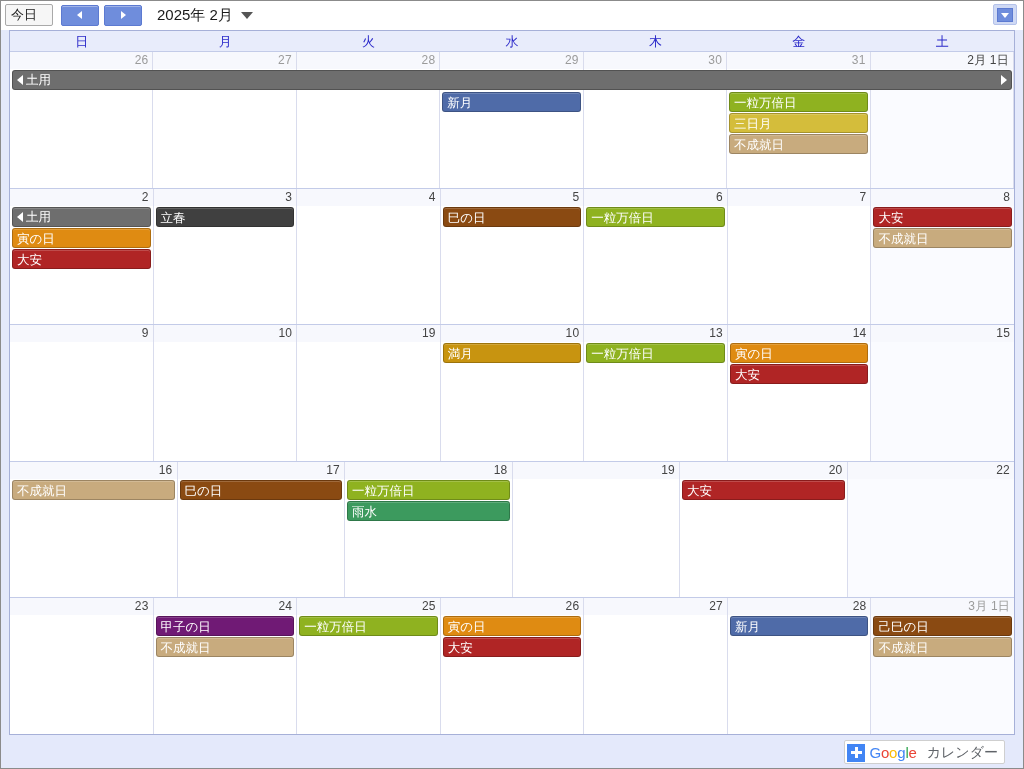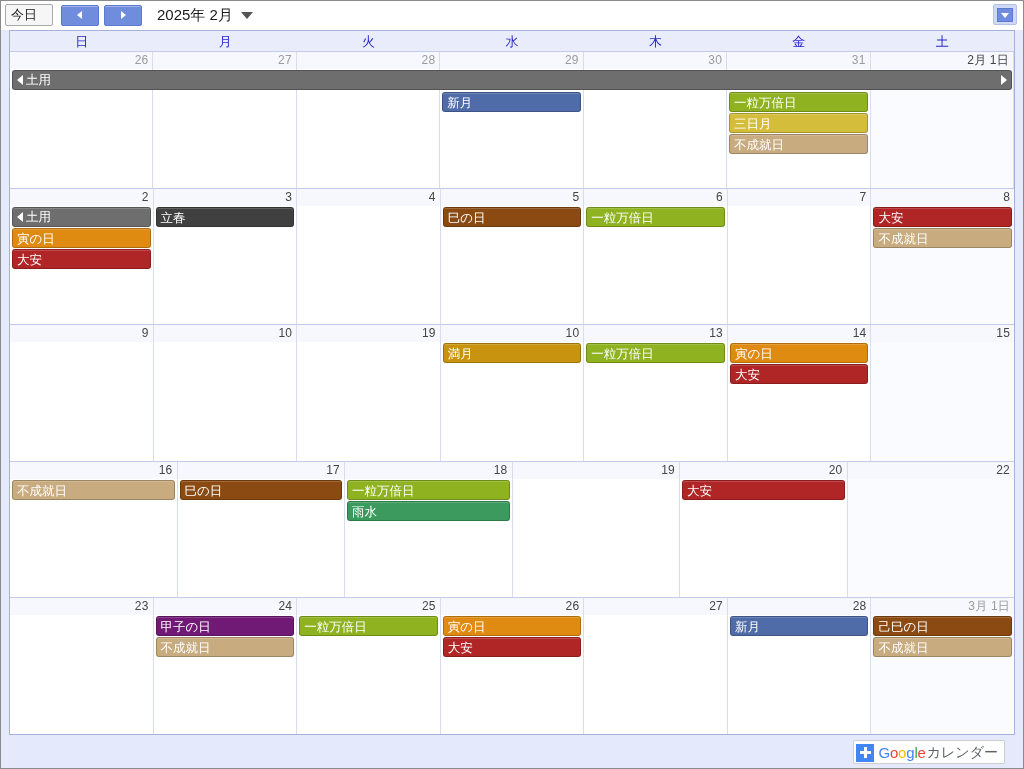"カレンダー" .gcal-jp { margin-left: 1px -> 10px }
